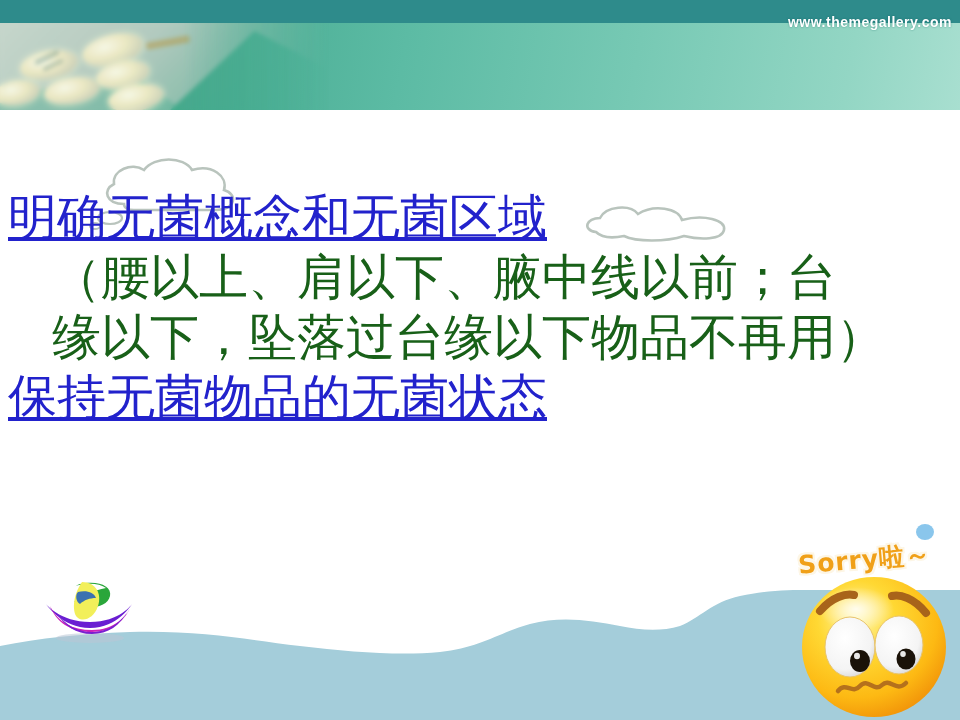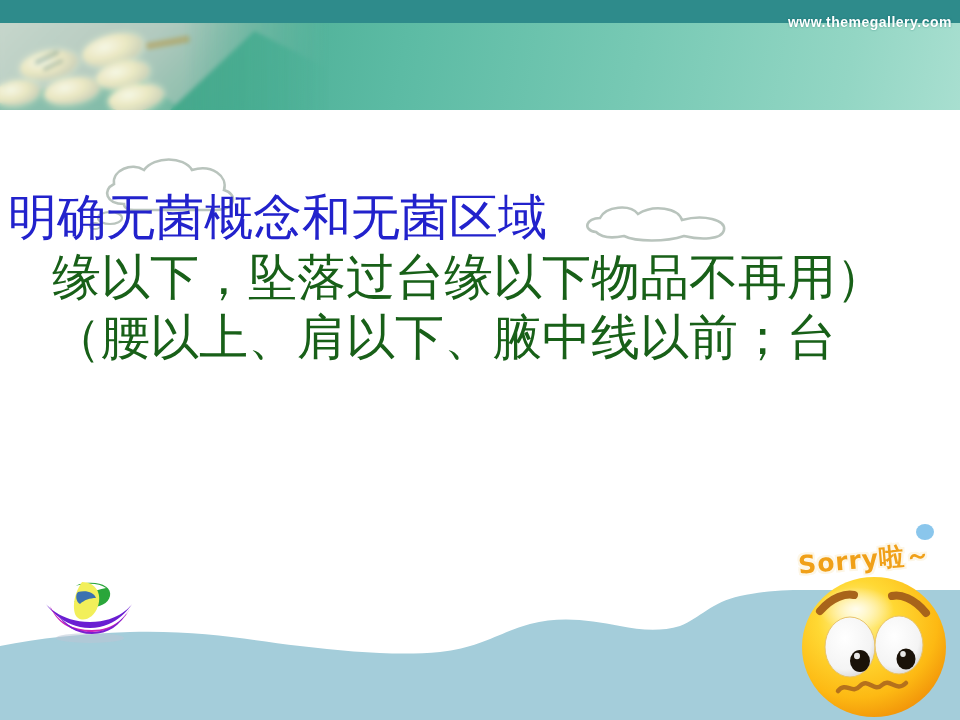"明确无菌概念和无菌区域" .ln.blue { text-decoration: none -> underline }
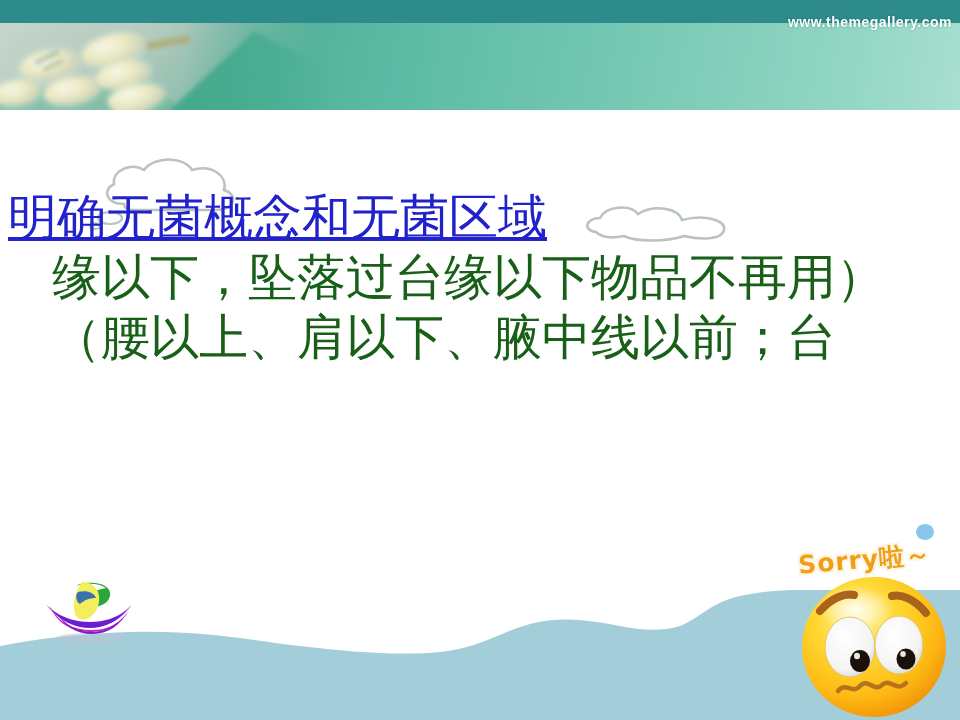"缘以下，坠落过台缘以下物品不再用）" div.ln { order: before "（腰以上、肩以下、腋中线以前；台" -> after "（腰以上、肩以下、腋中线以前；台" }
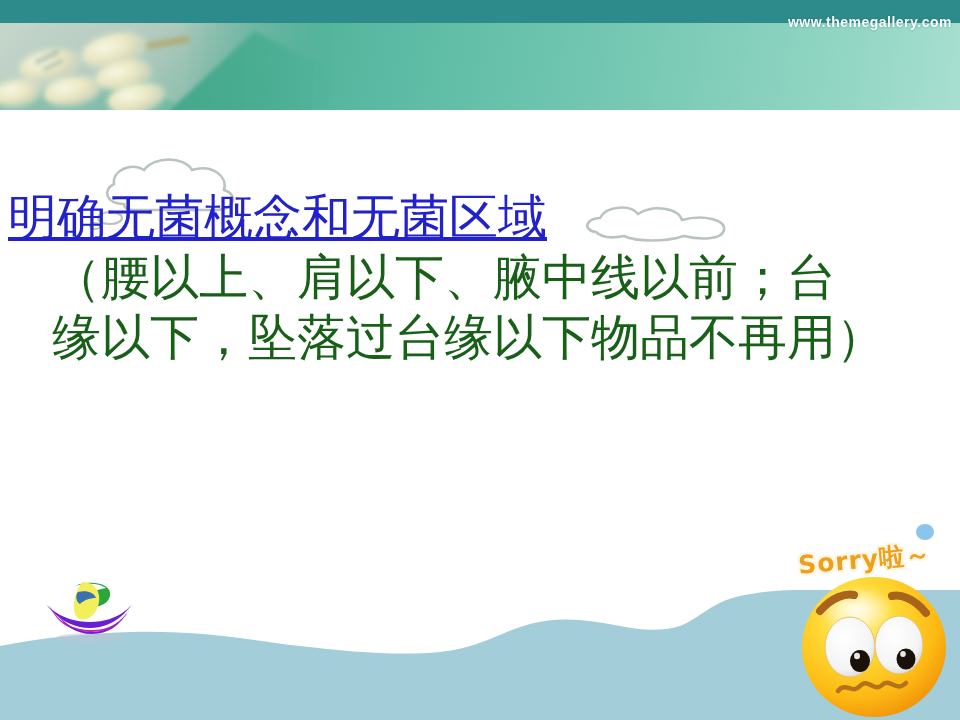"保持无菌物品的无菌状态" div.ln { html: none -> <div>保持无菌物品的无菌状态</div> }
